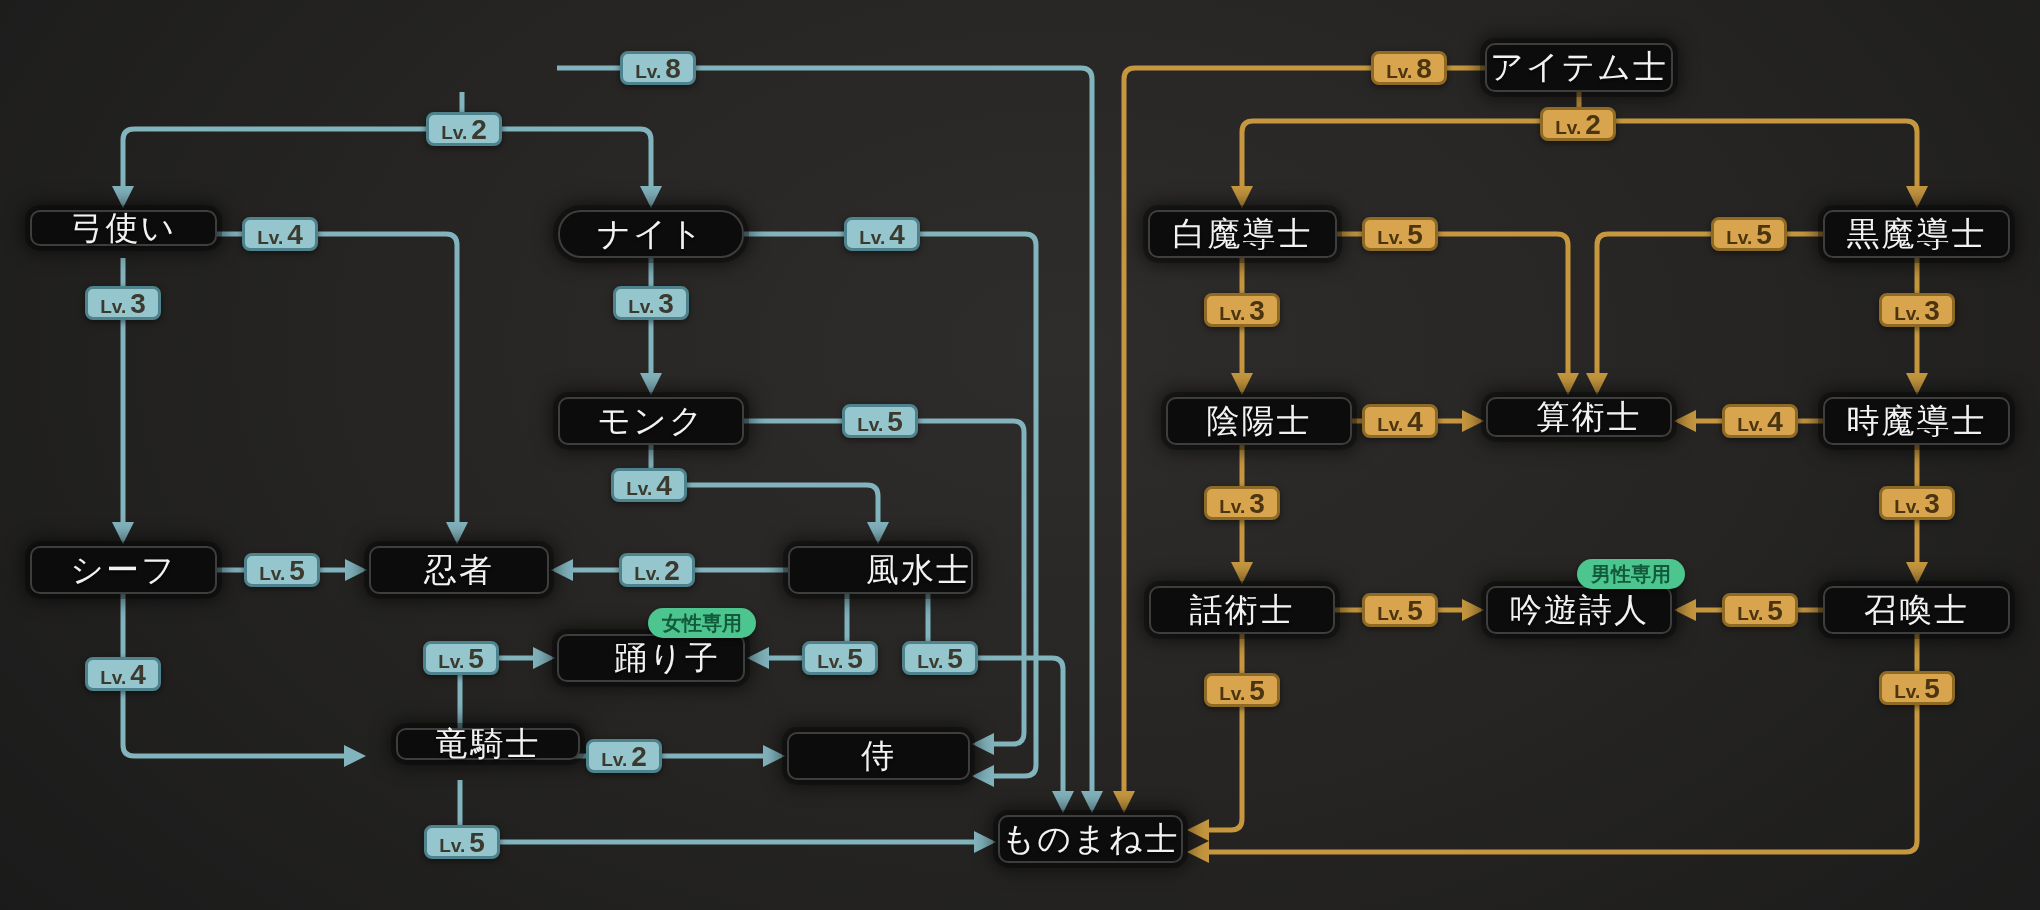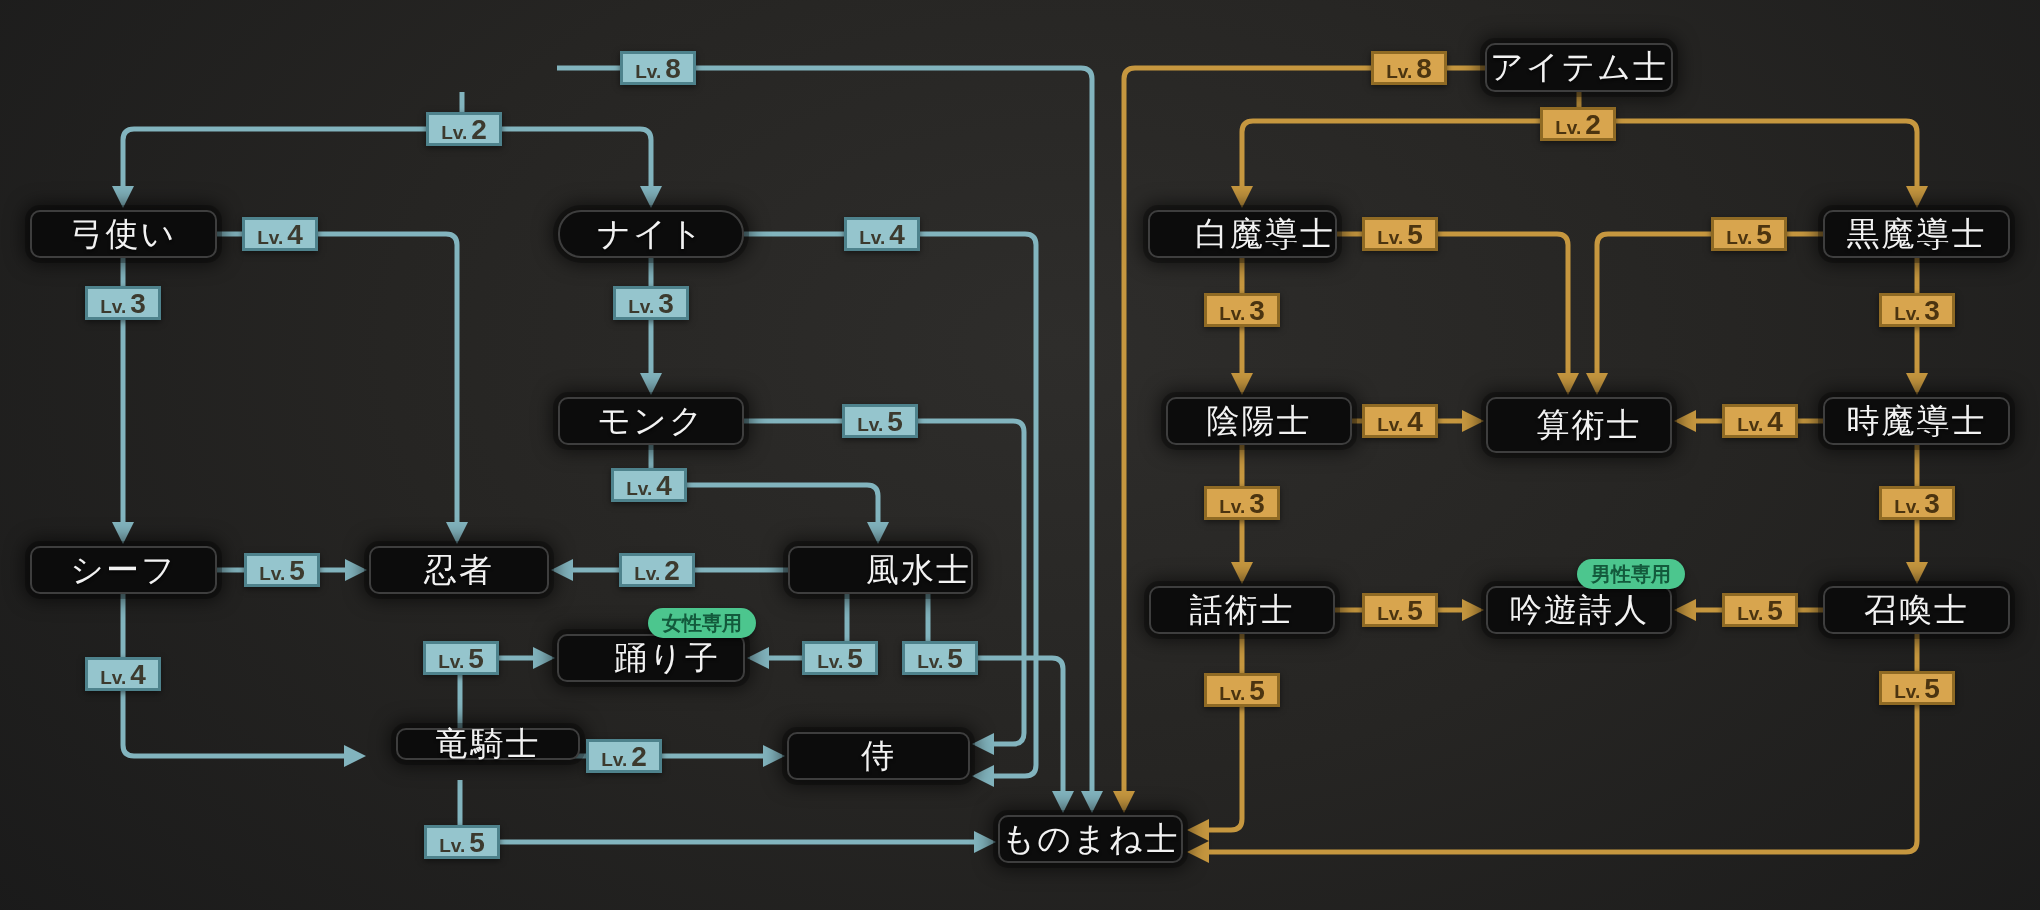"Lv. 8" .lv-badge { border-radius: 0 -> 8px }
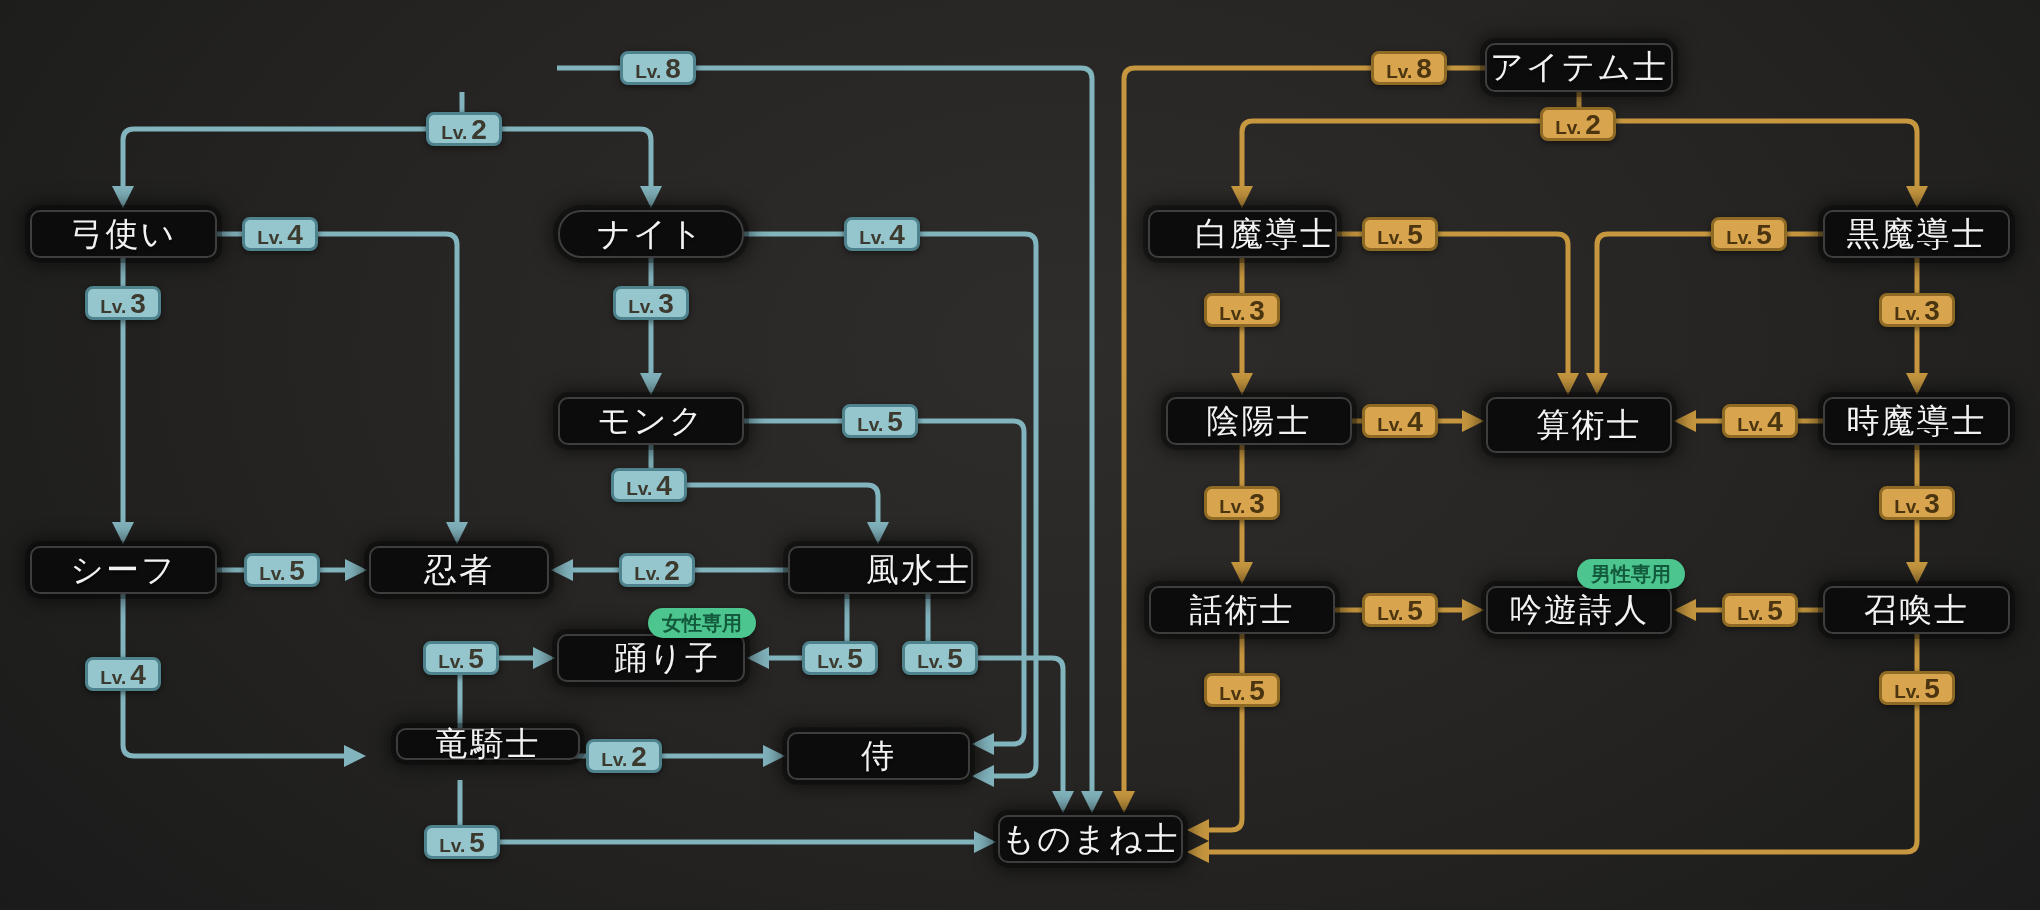"弓使い" div.node { height: 48px -> 36px }
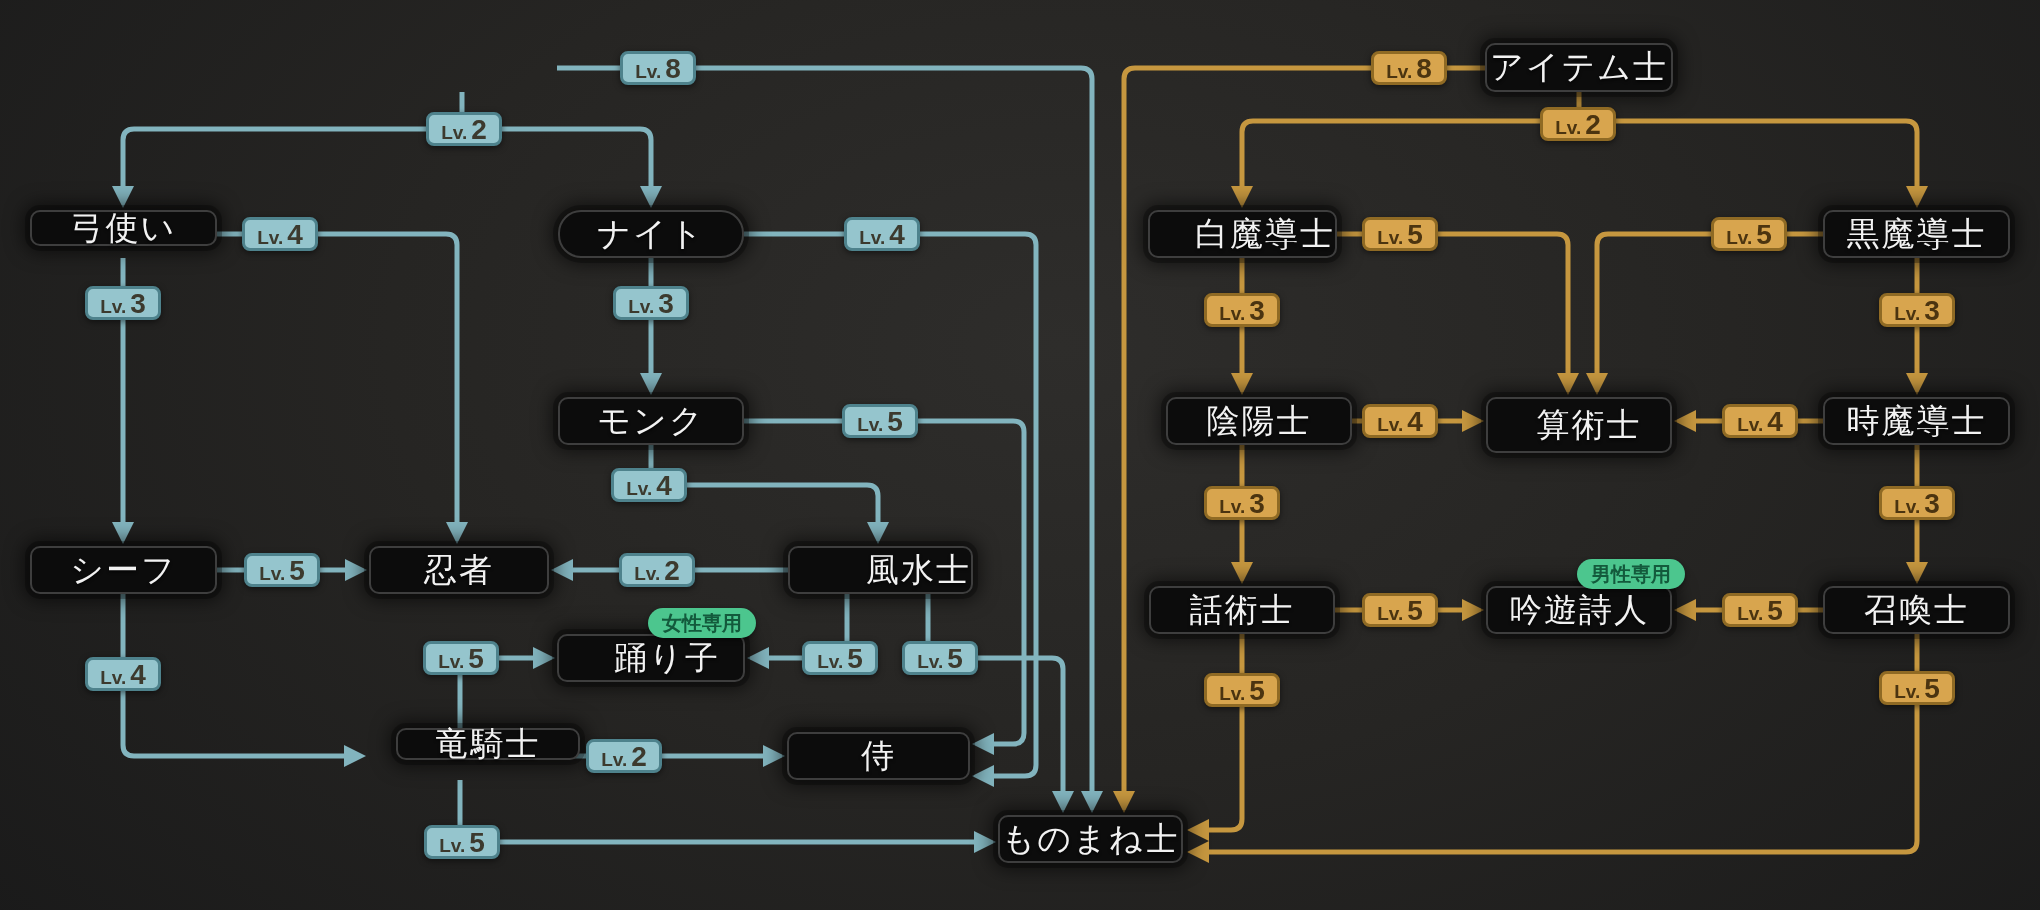"白魔導士" div.node { justify-content: flex-end -> none }
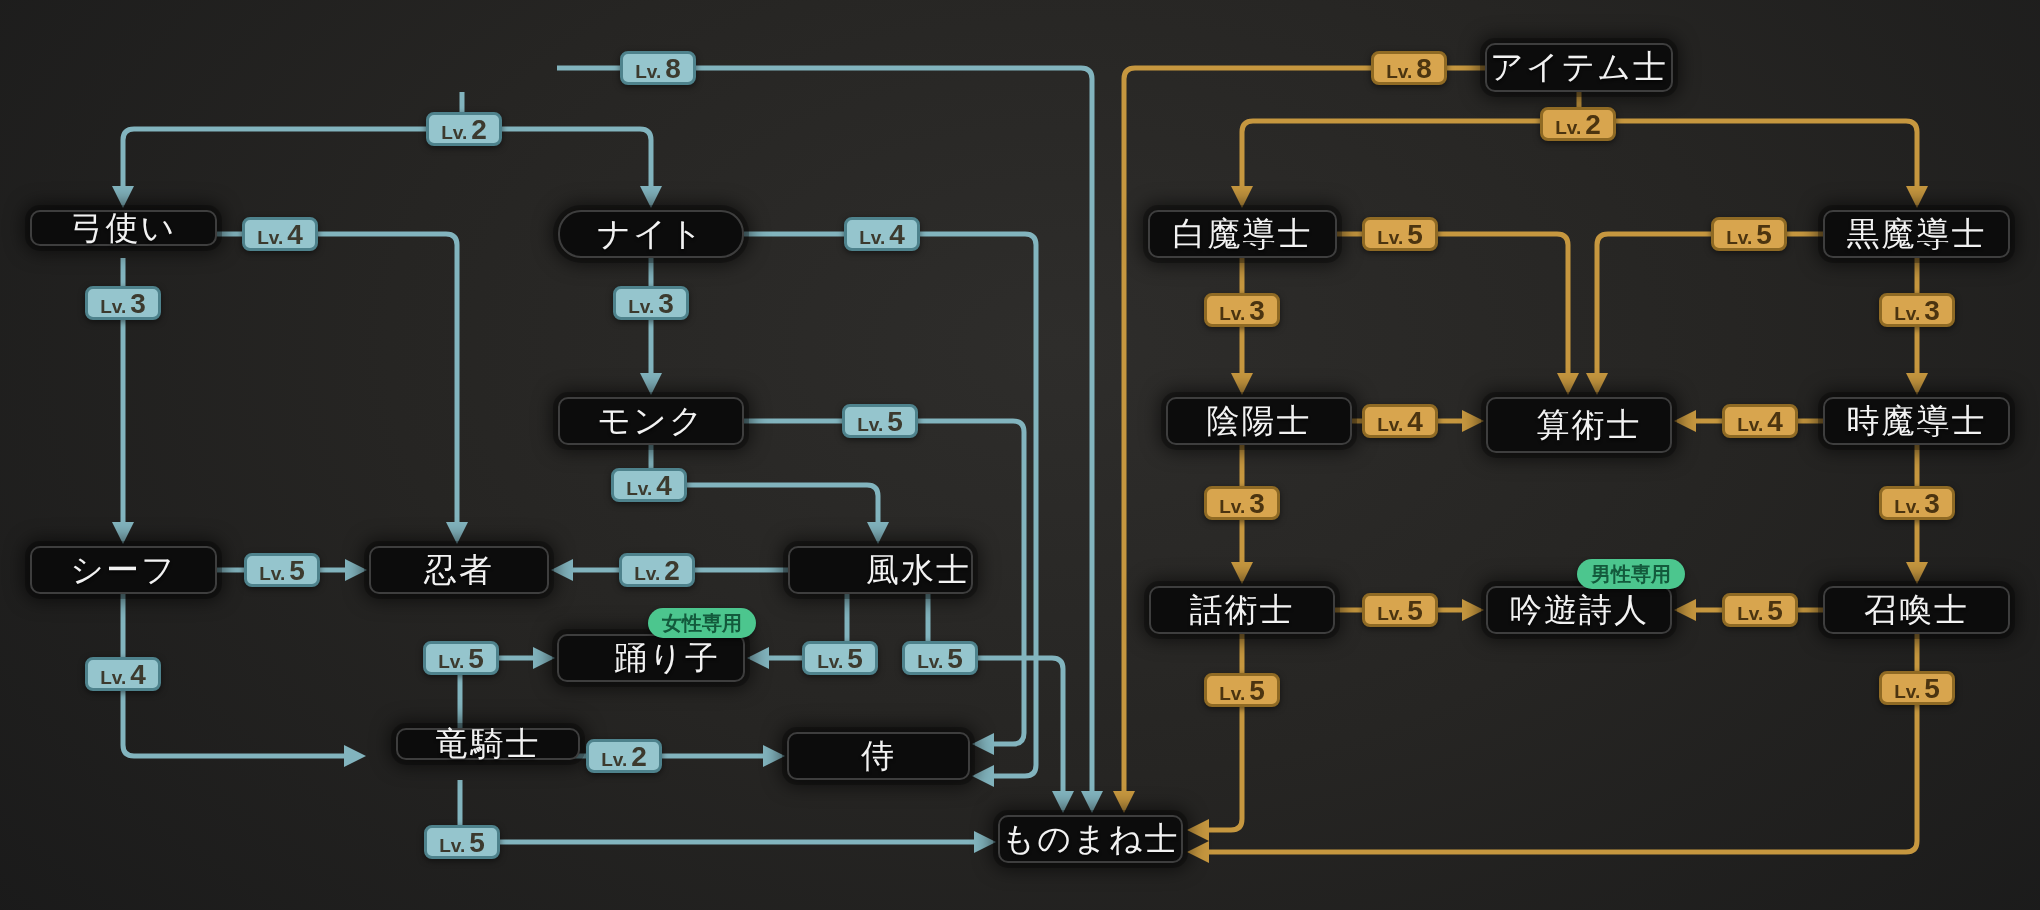"算術士" div.node { height: 56px -> 40px }
